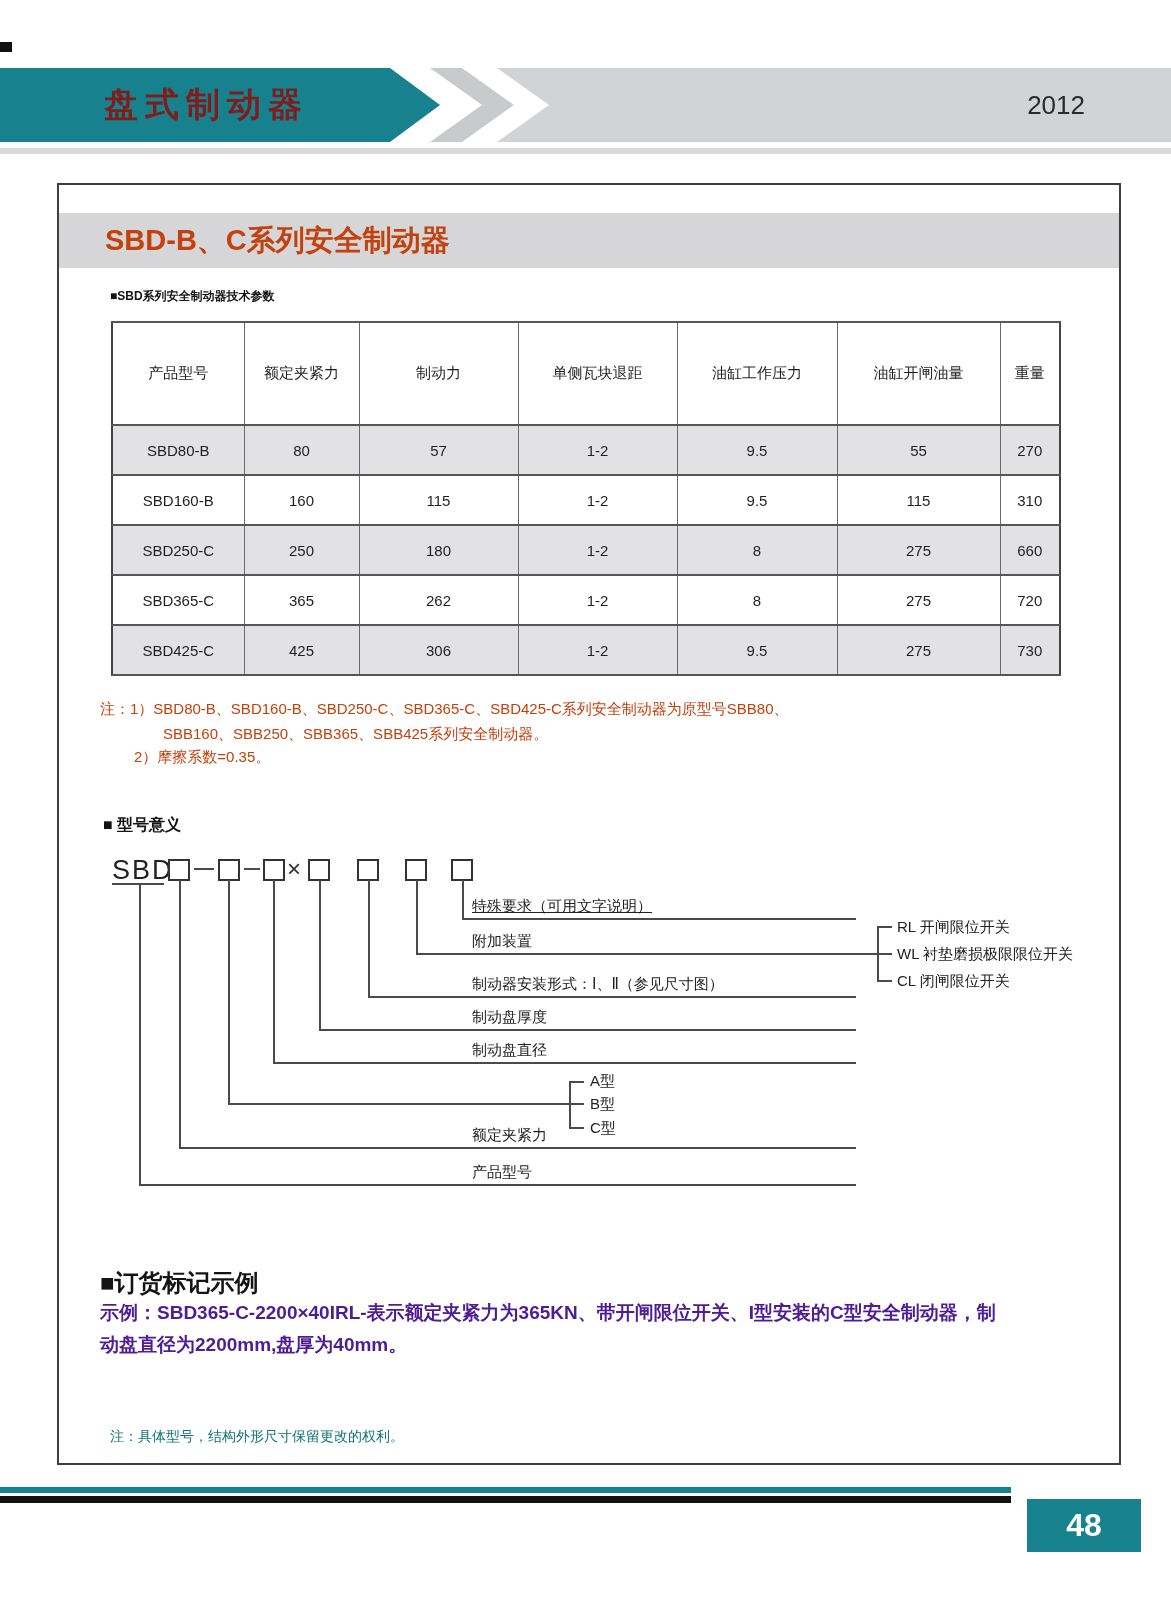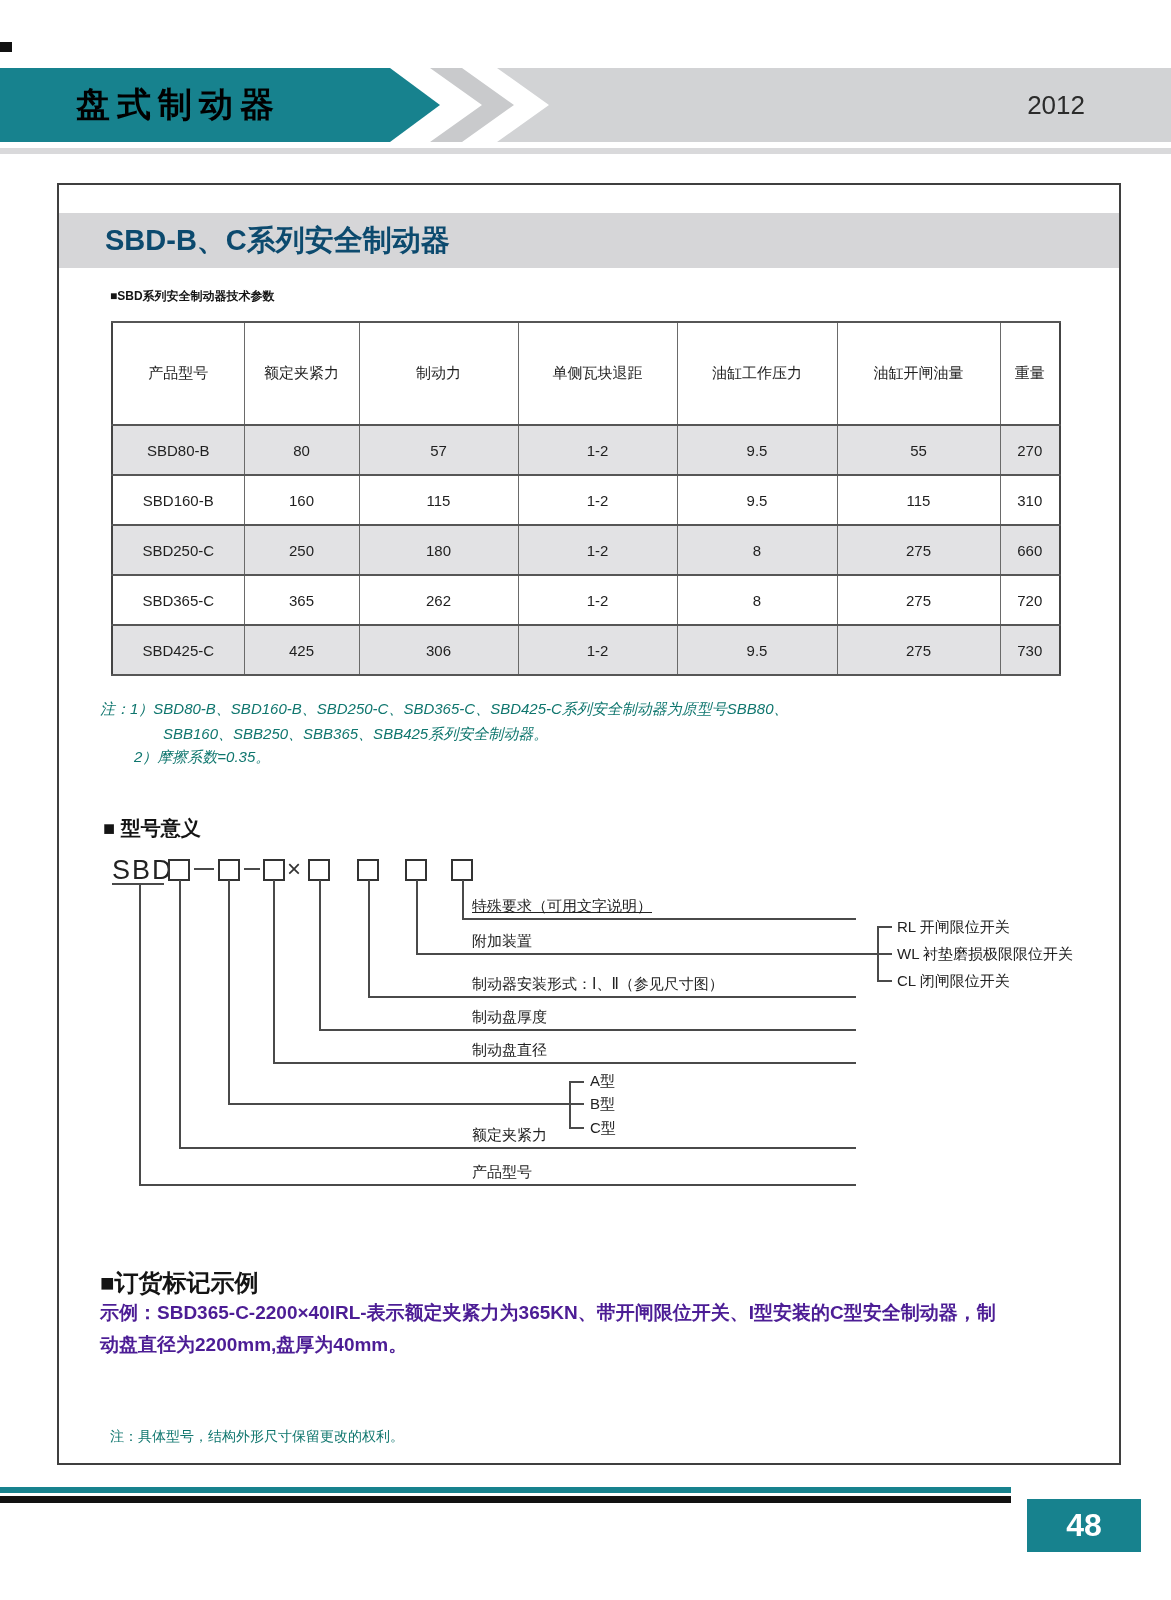"盘式制动器" .banner-title { color: #000000 -> #7f1d1d; padding-left: 76px -> 104px }
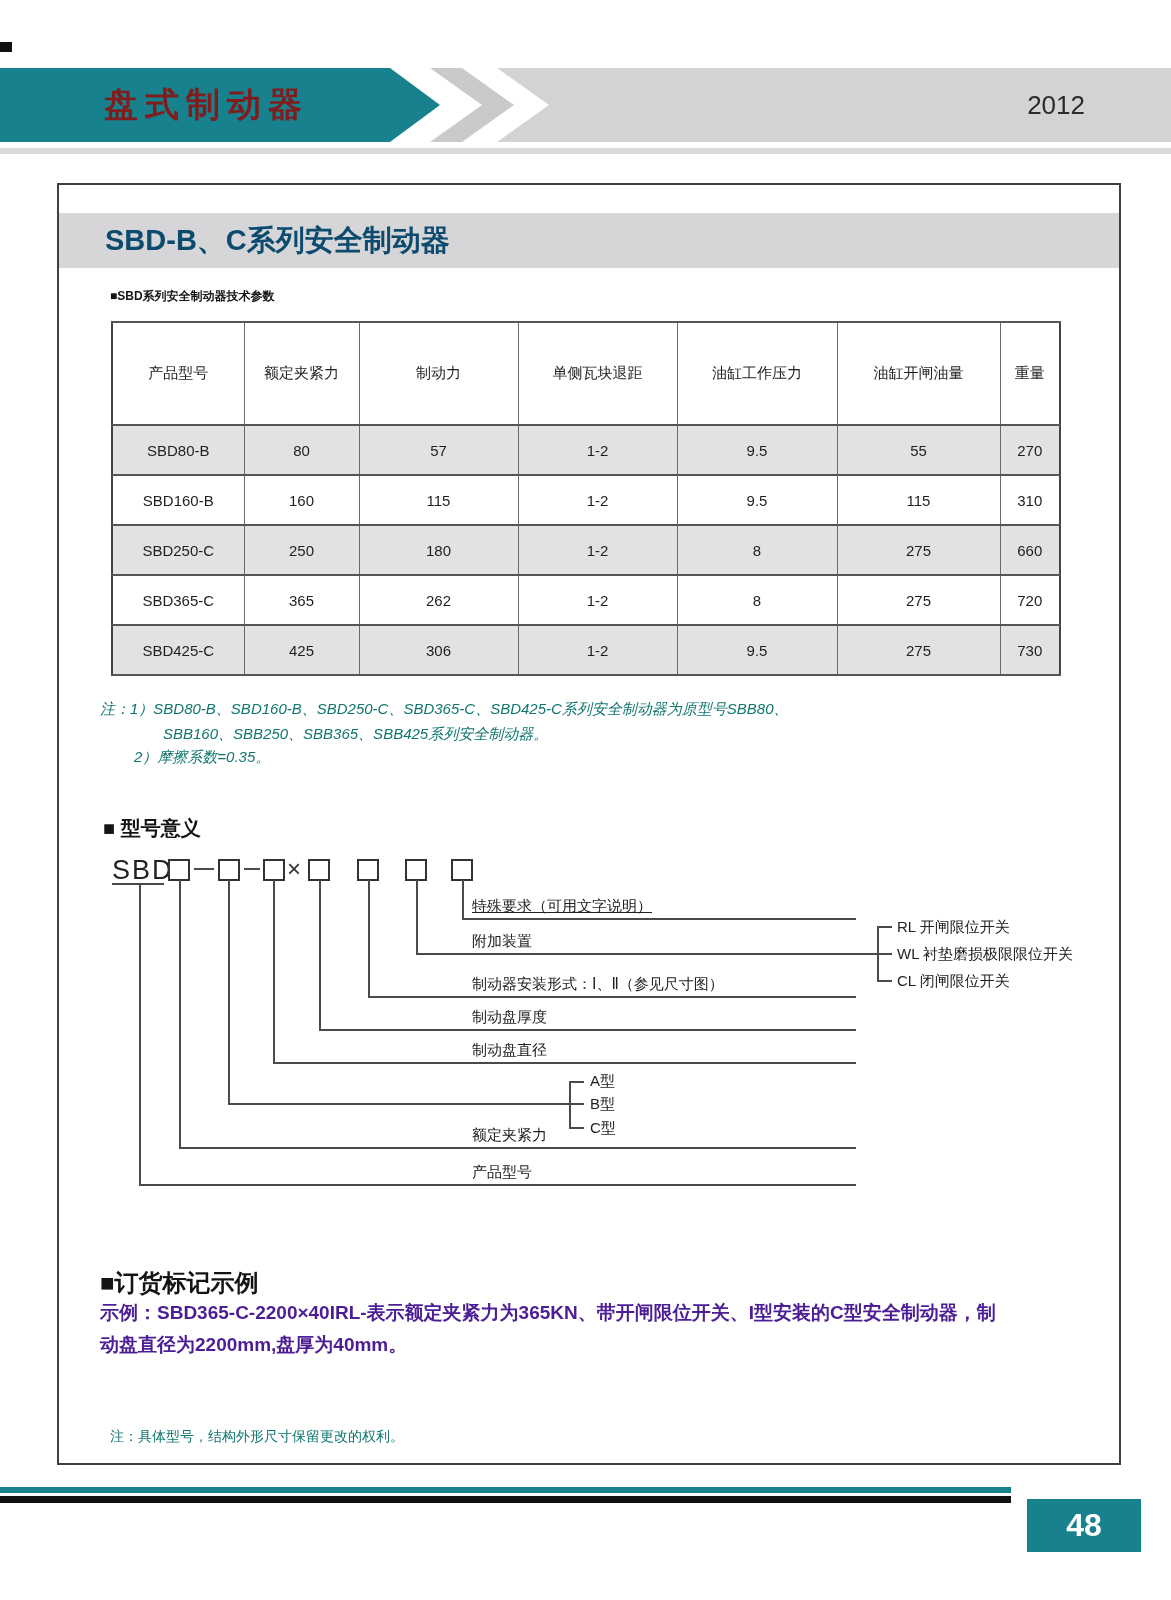"SBD-B、C系列安全制动器" .title-band { color: #0c4a6e -> #c2410c }
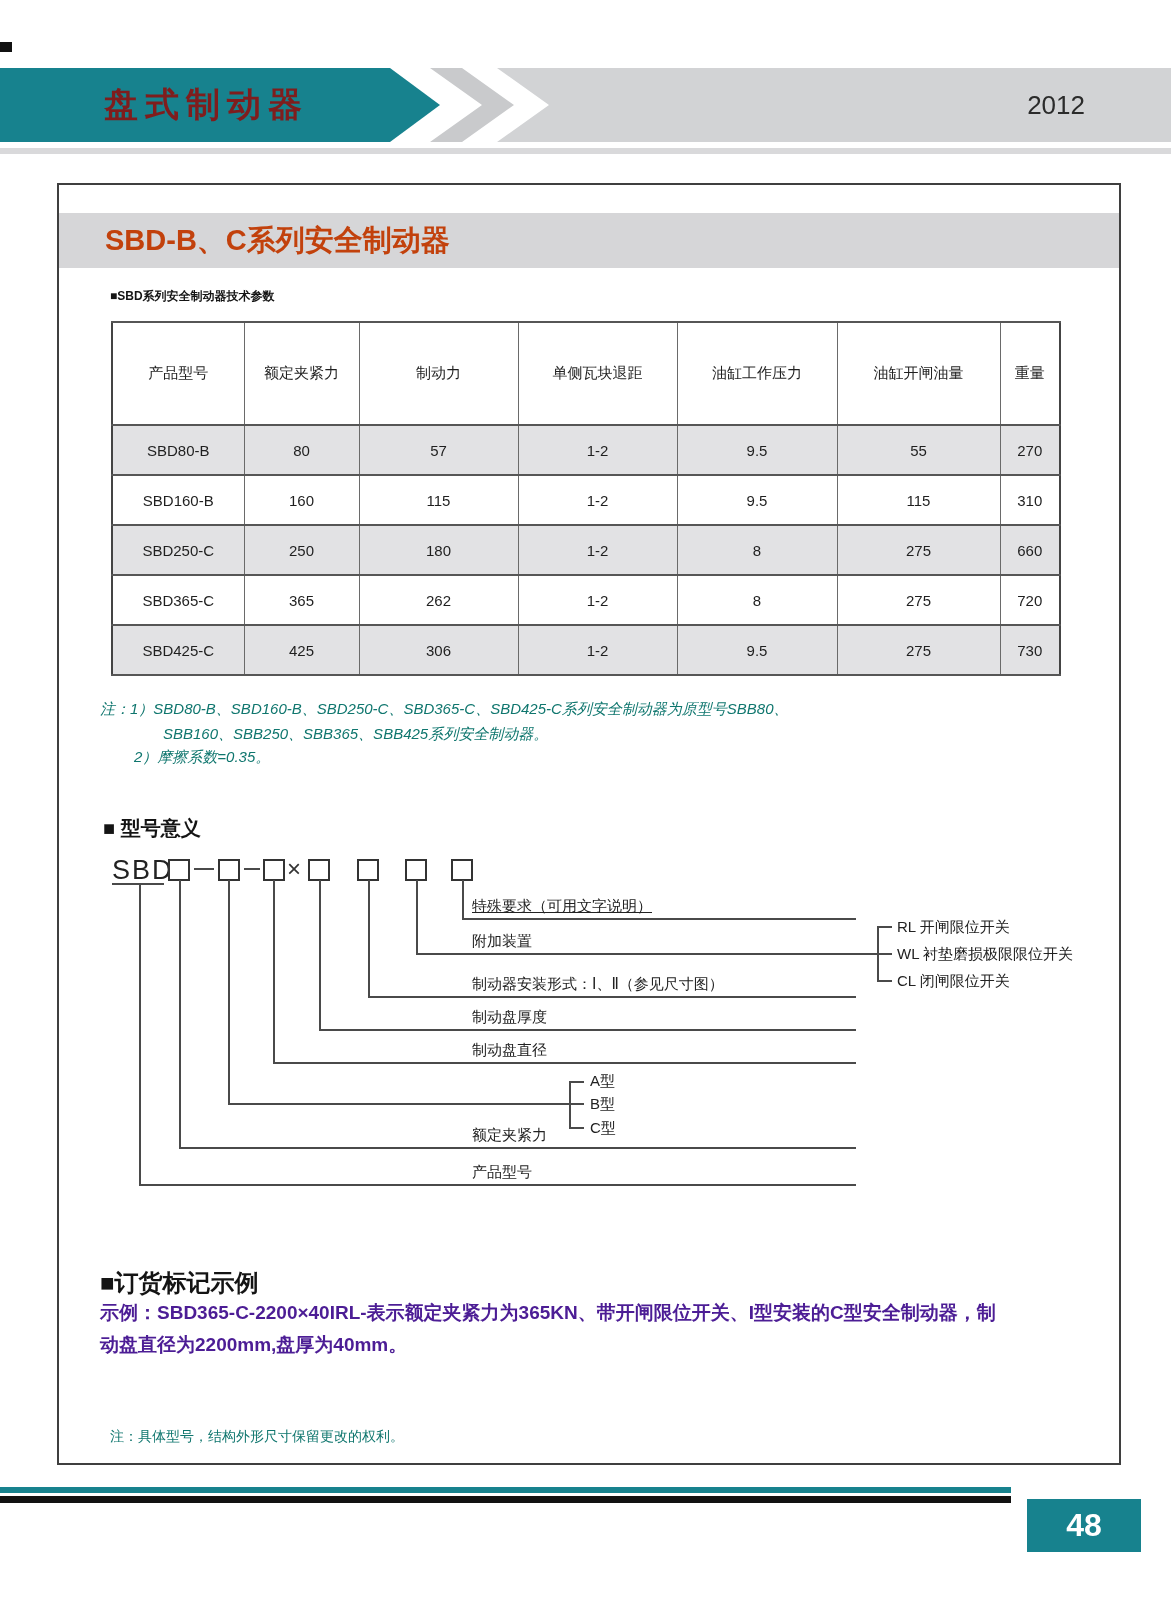"注：1）SBD80-B、SBD160-B、SBD250-C、SBD365-C、S" .note { color: #0f766e -> #c2410c; font-style: italic -> none }
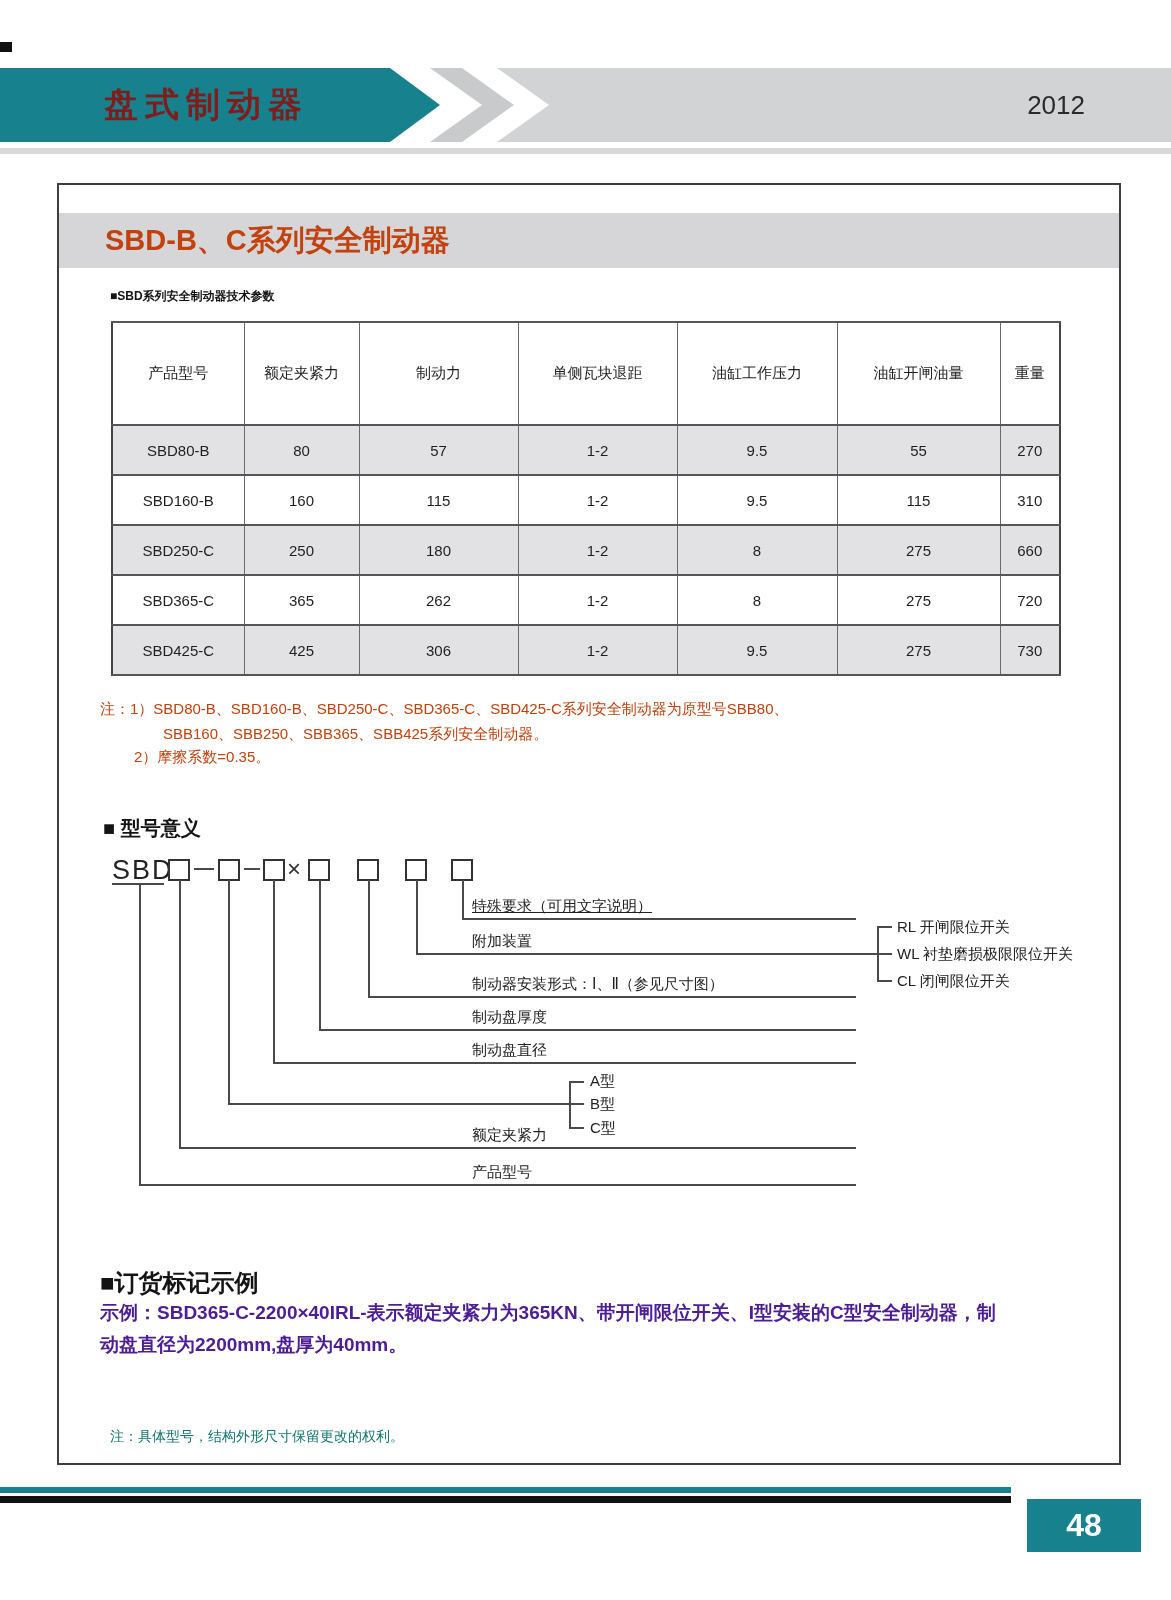"■ 型号意义" .h-model { font-size: 20px -> 16px }
